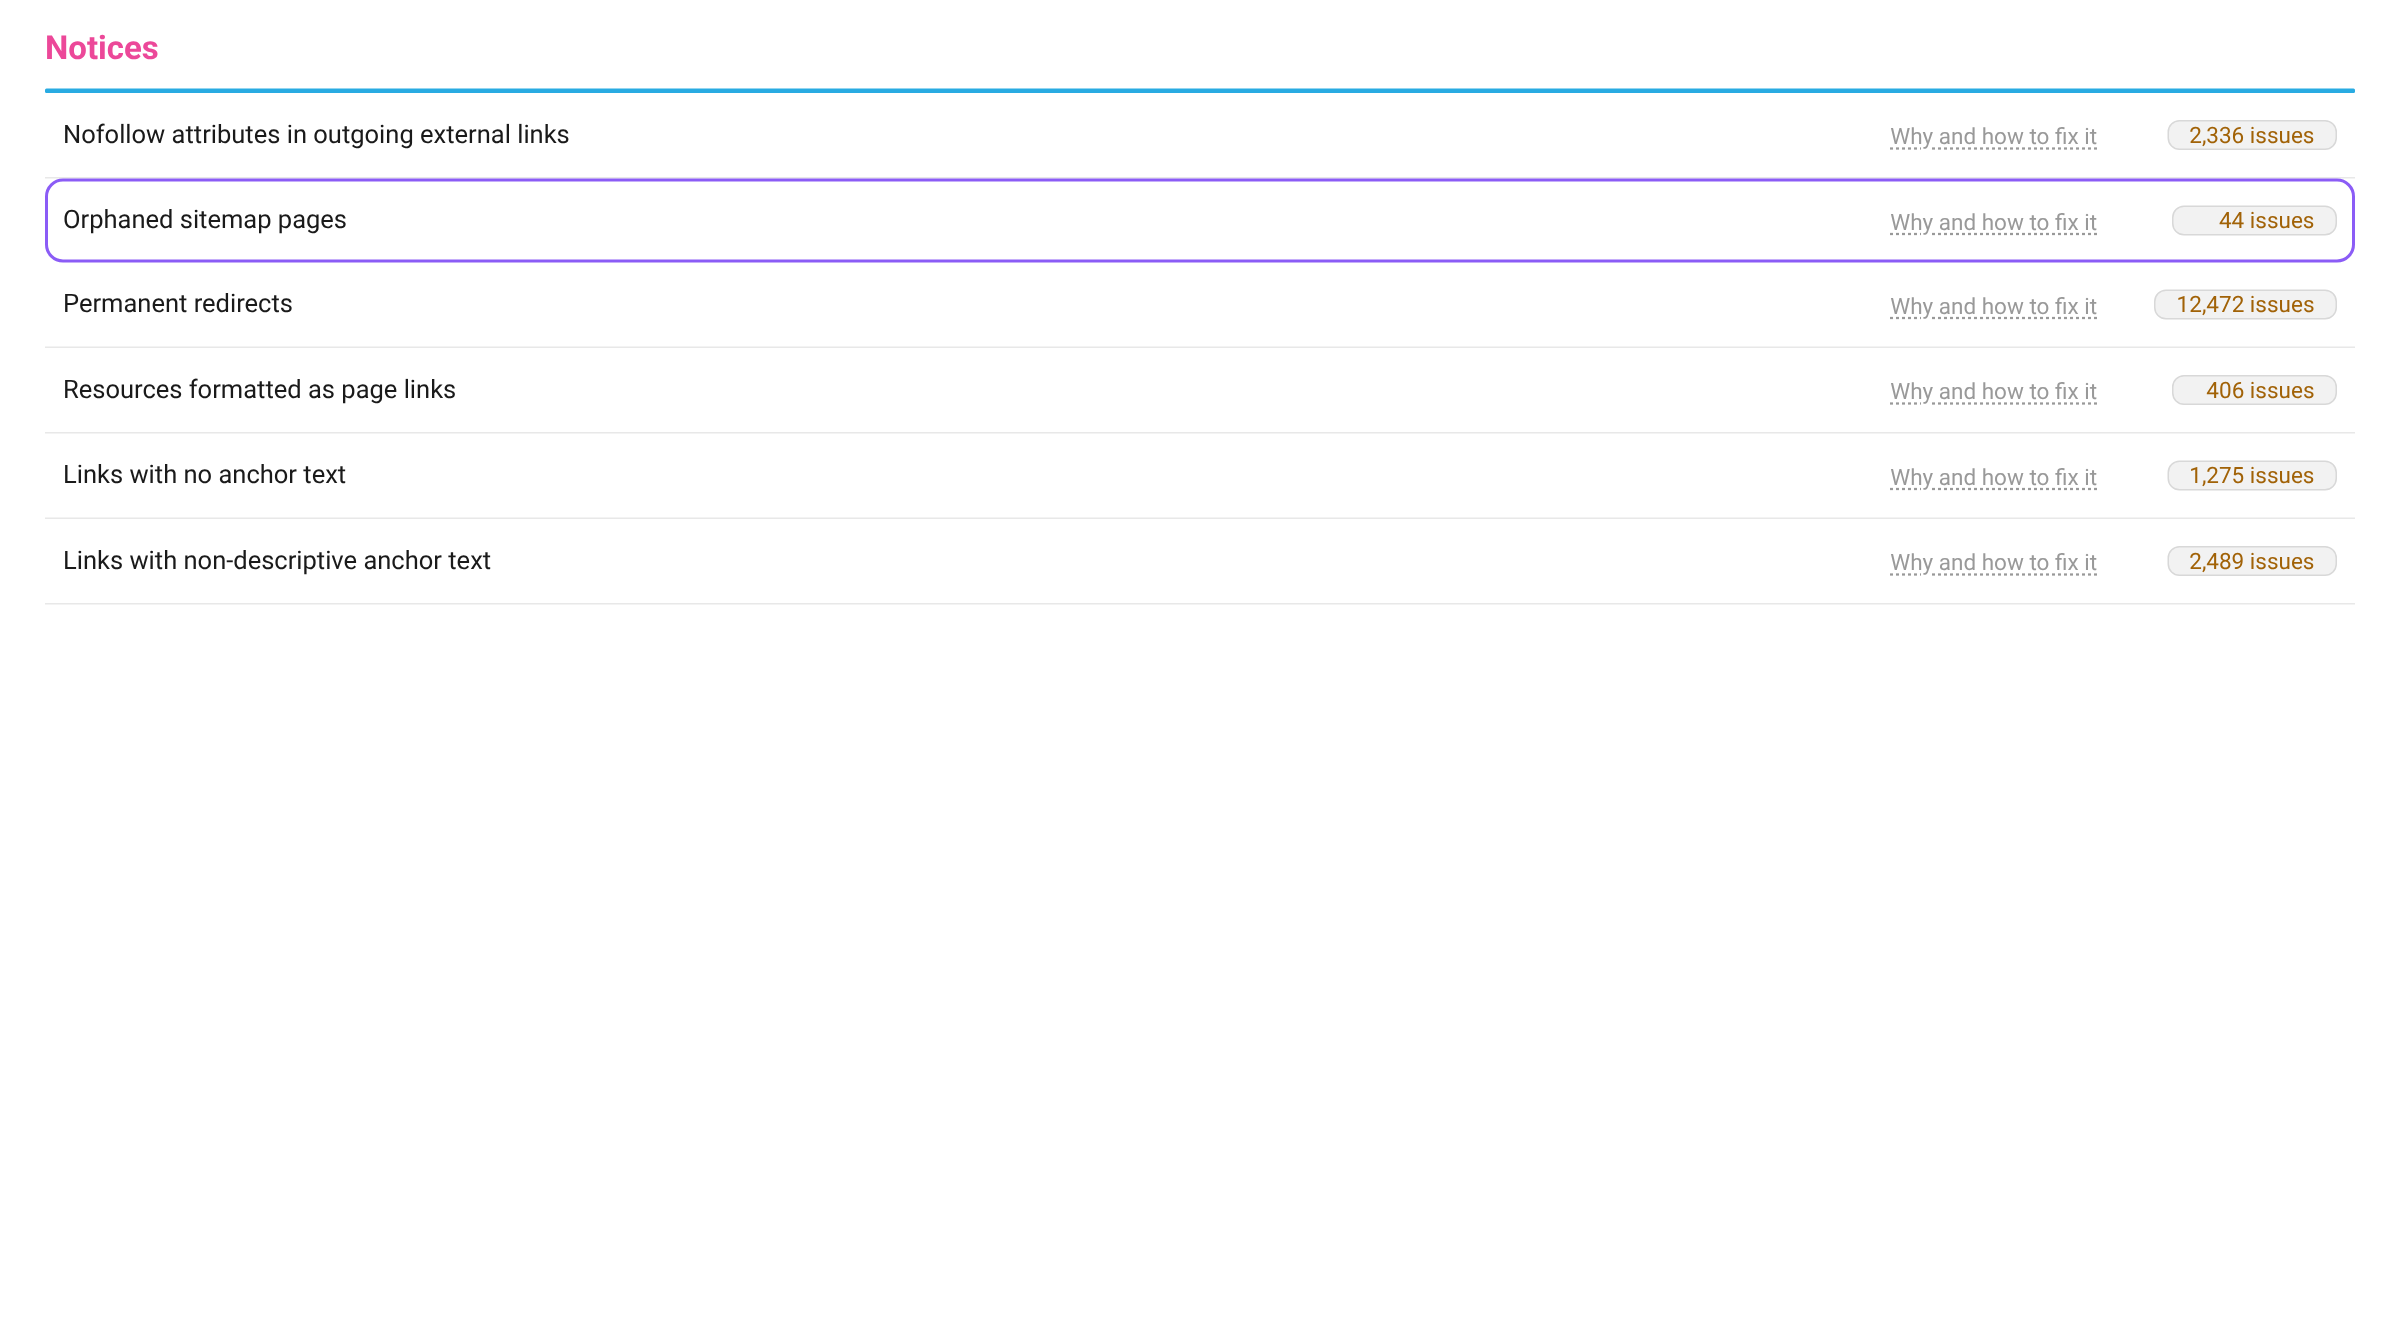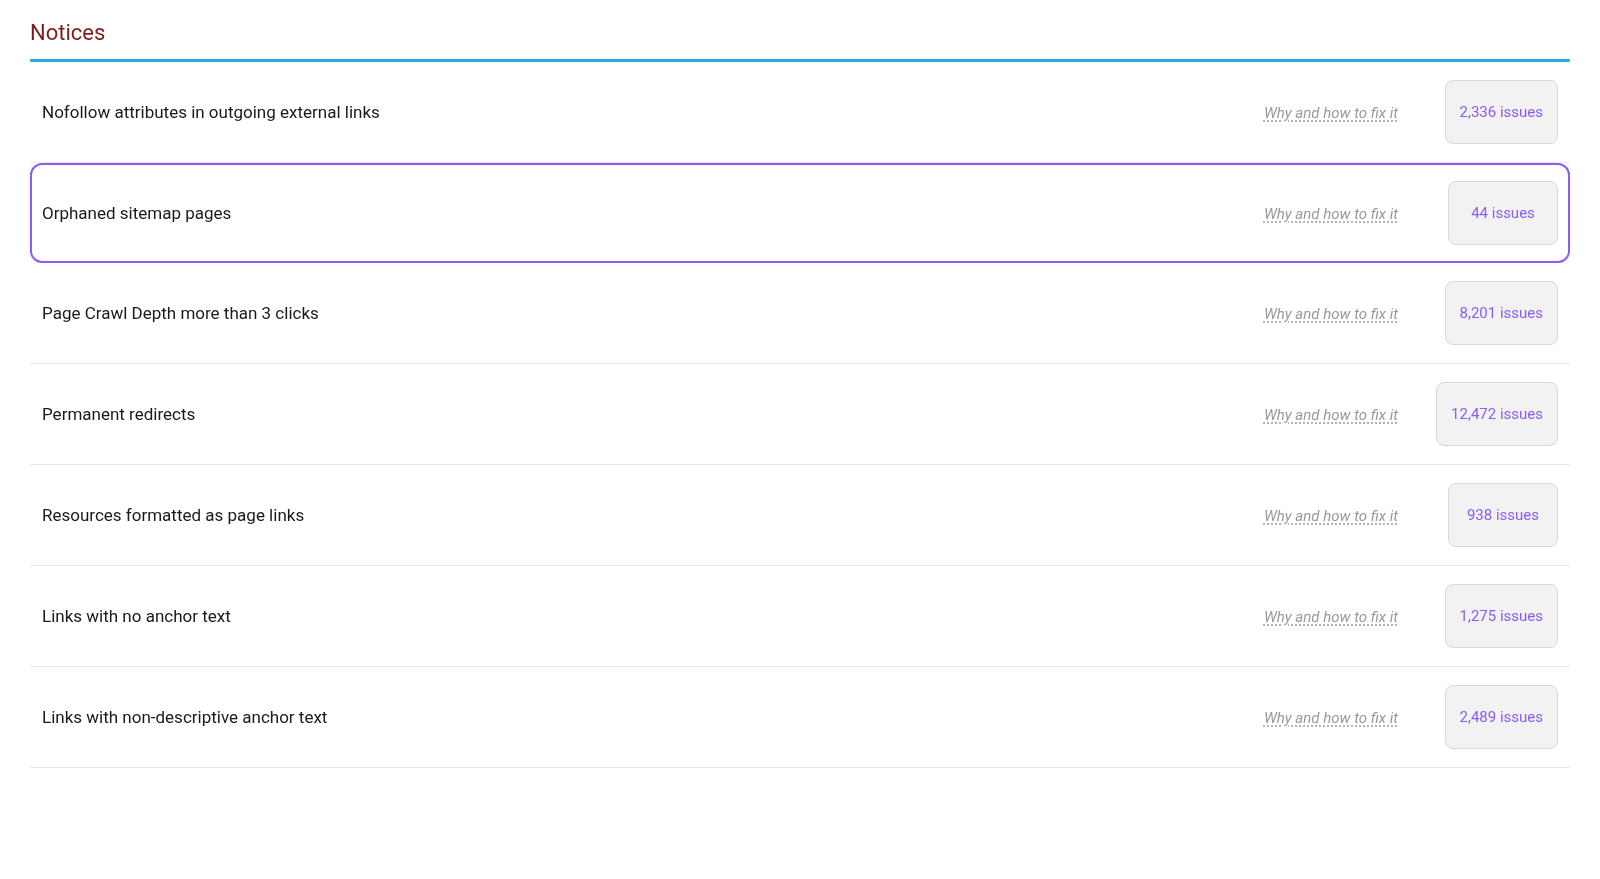"Notices" .page-title { color: #7f1d1d -> #ec4899; font-weight: 400 -> 700 }
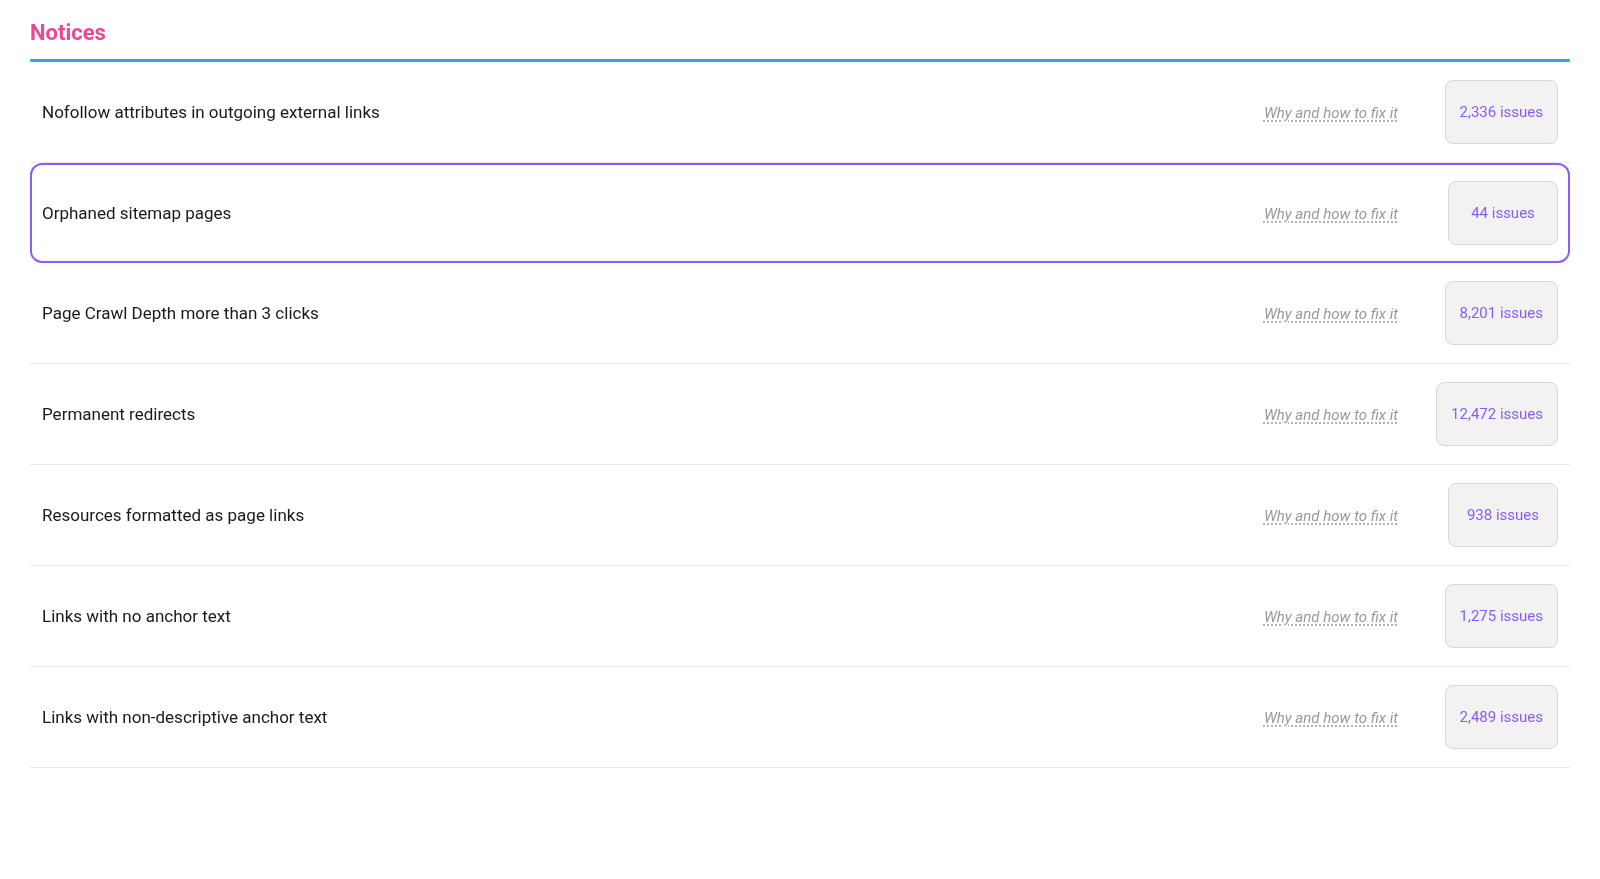"Why and how to fix" .why-link { font-style: italic -> none }
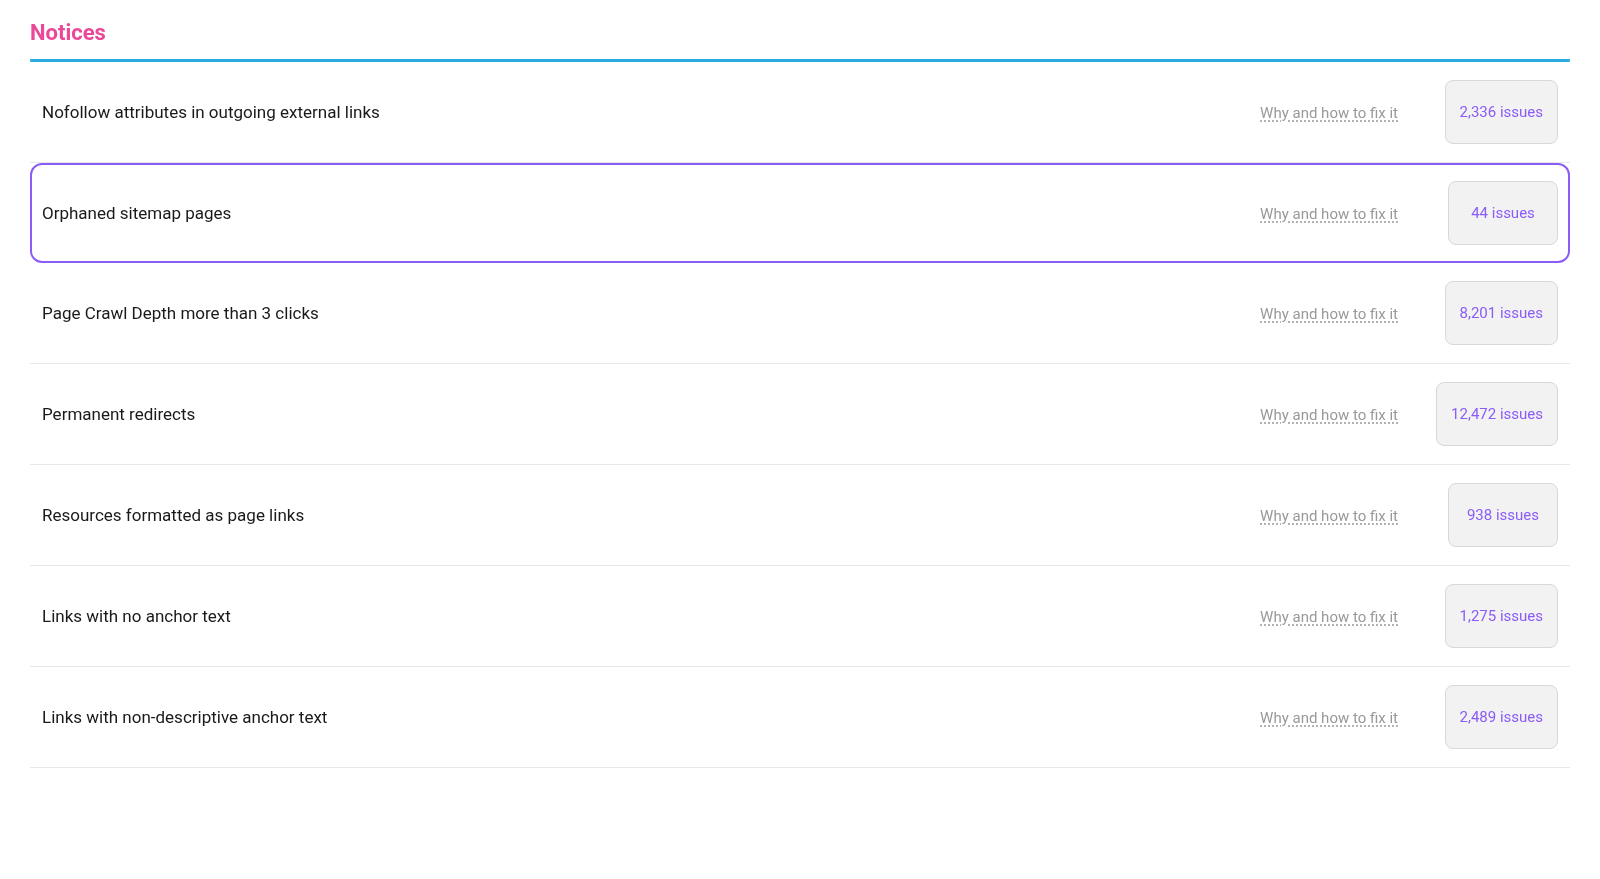"2,336 issues" .issue-badge { color: #8b5cf6 -> #a16207; padding: 22px 14px -> 0 14px; text-align: center -> right }
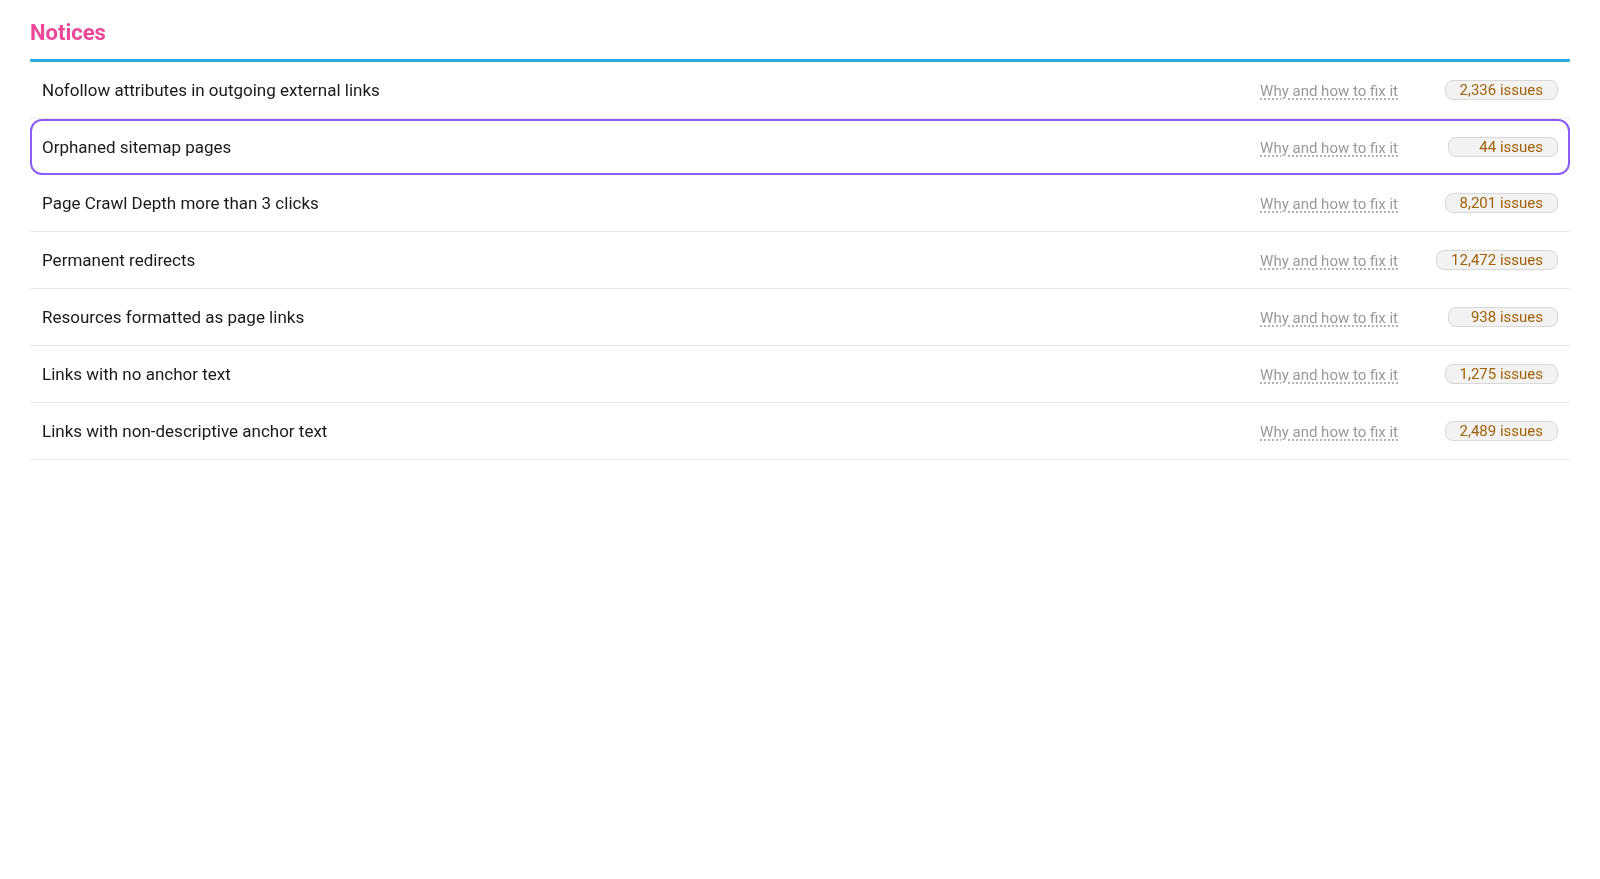"Page Crawl Depth more than" tr { html: <tr> <td><span>Page Crawl Depth more than 3 clicks</span></td> <td><a>Why and how to fix it</a></td> <td><span>8,201 issues</span></td> </tr> -> none }
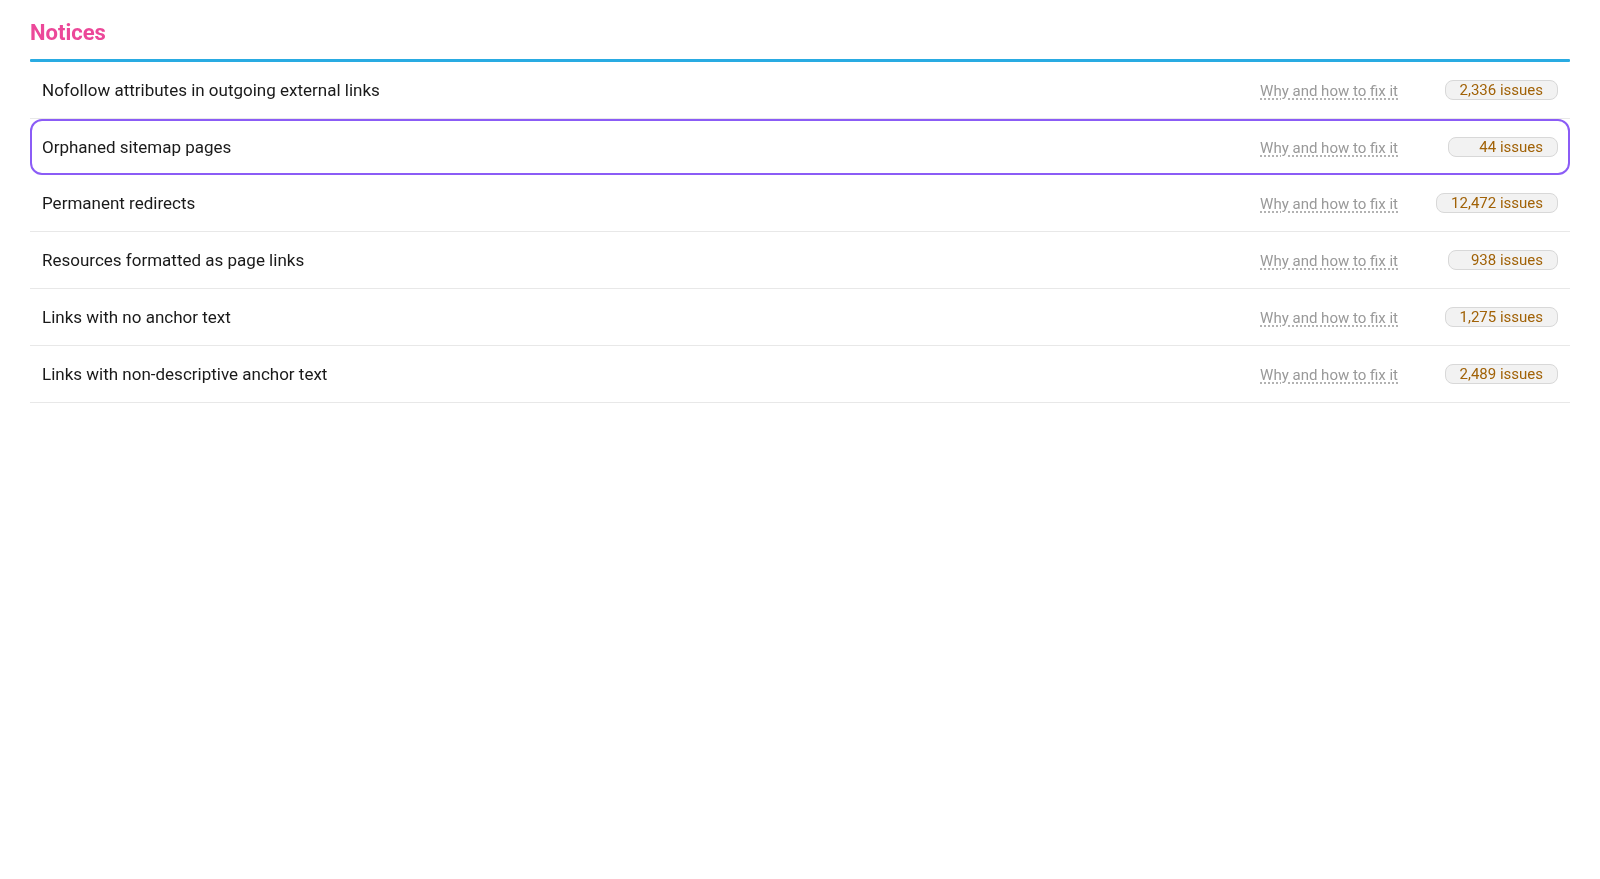"938 issues" span.issue-badge { text: 938 -> 406 }
